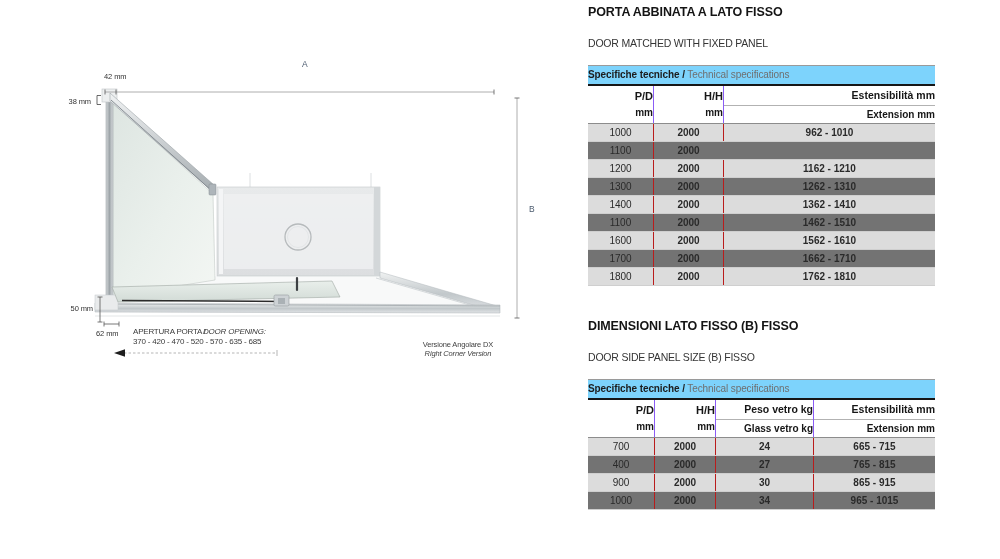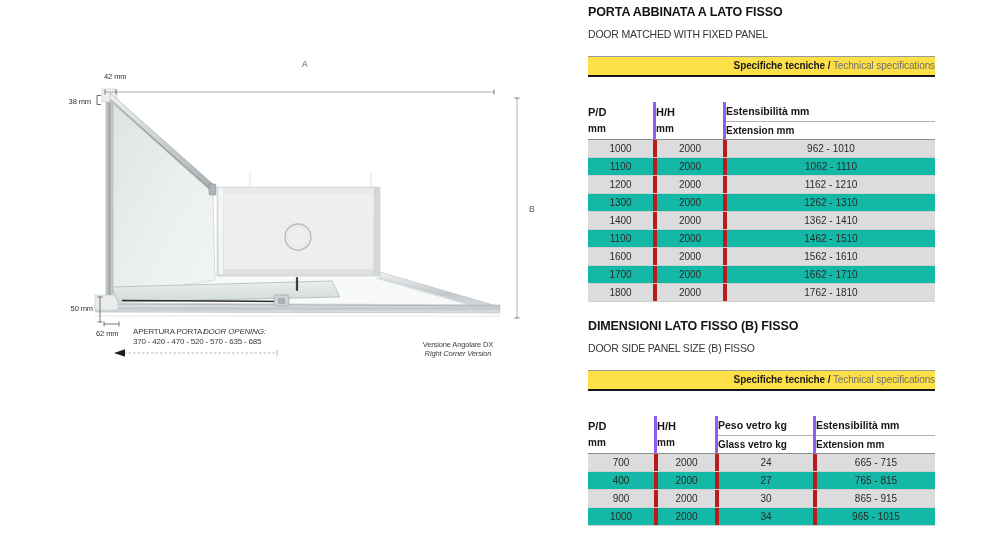"DOOR MATCHED WITH FIXED PANEL" .sec-sub { margin-top: 8px -> 17px }
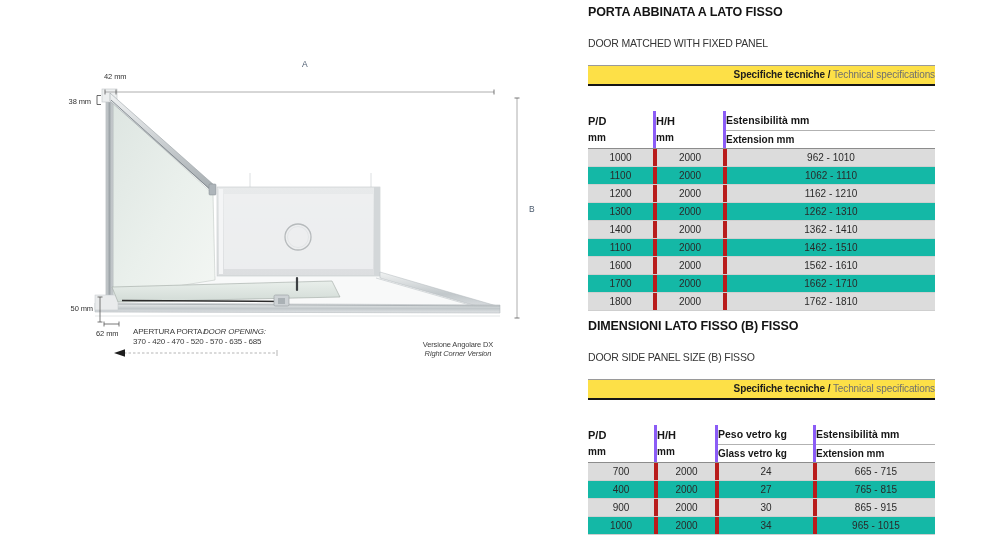"Specifiche tecniche / Technical" .thead-bar { background: #fde047 -> #7dd3fc; padding-left: 7px -> none; text-align: right -> left }
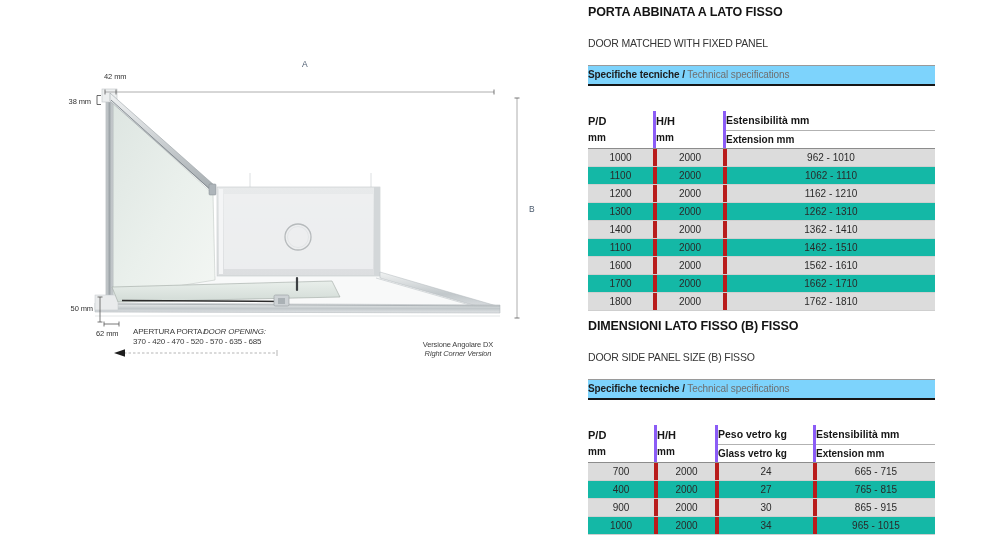"P/D" .hcell { margin-top: 25px -> none; text-align: left -> right }
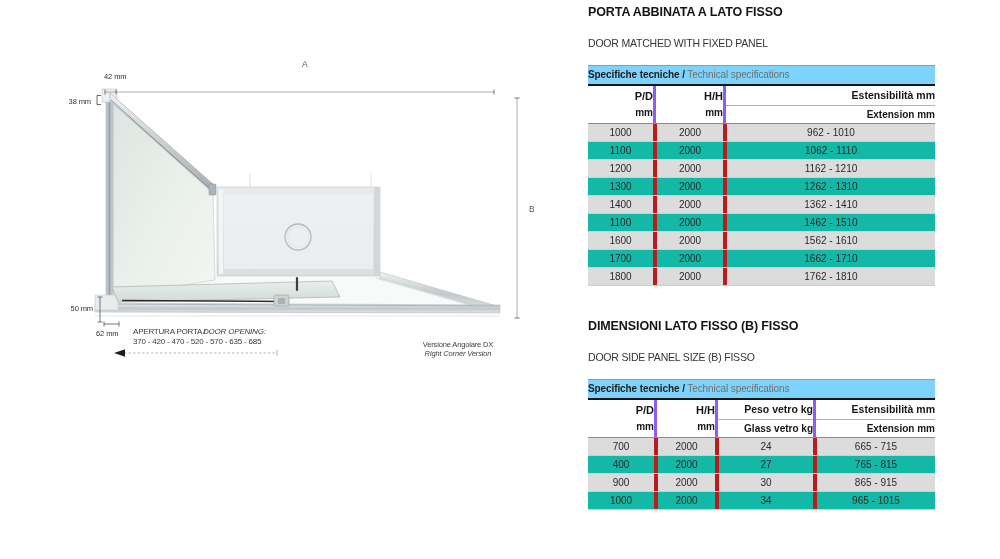"H/H" .hcell + .hcell { border-left: 3px solid #8b5cf6 -> 1px solid #8b5cf6 }
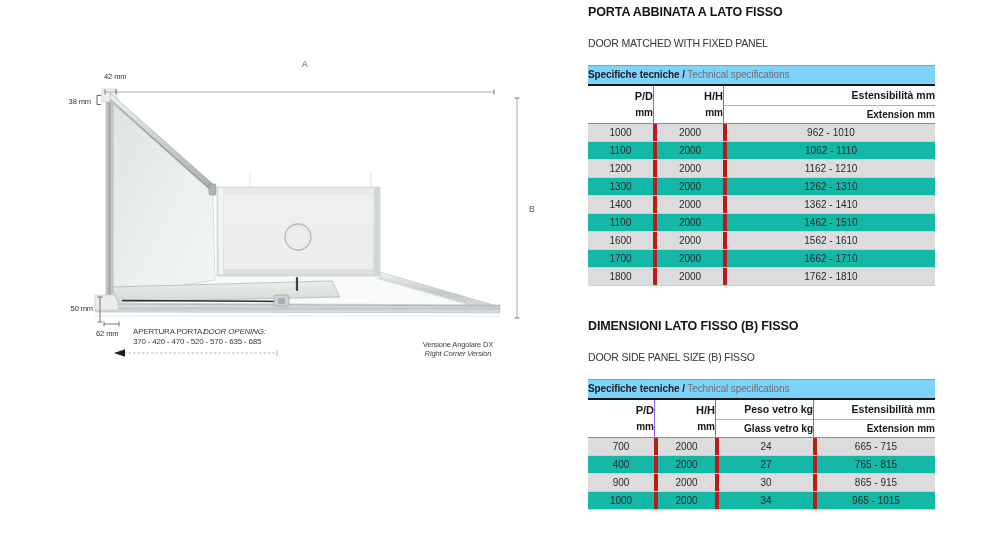"2000" .row > div + div { border-left: 4px solid #b91c1c -> 1px solid #b91c1c; font-weight: none -> bold }
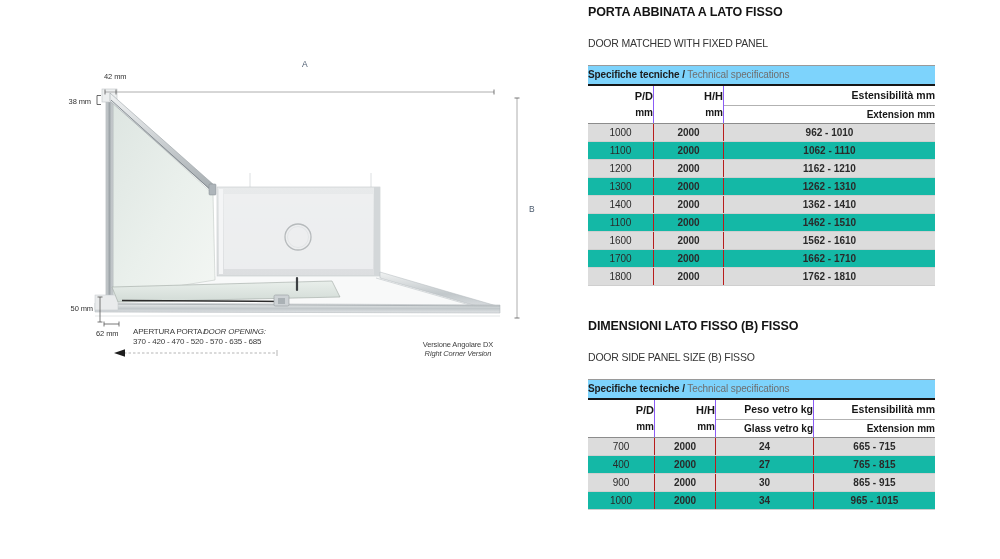"1100" .row { background: #14b8a6 -> #737373 }
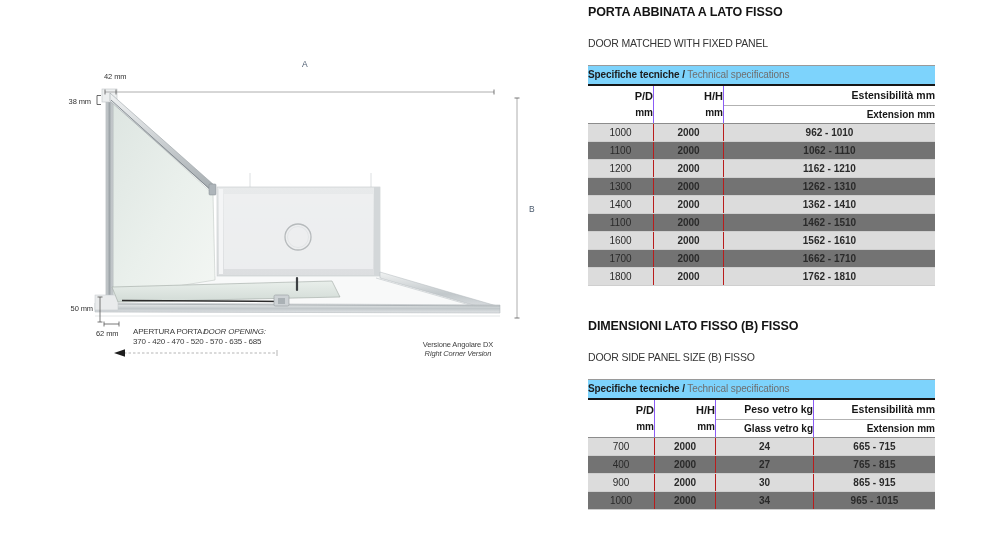"1062 - 1110" div { html: <div>1062 - 1110</div> -> none }
